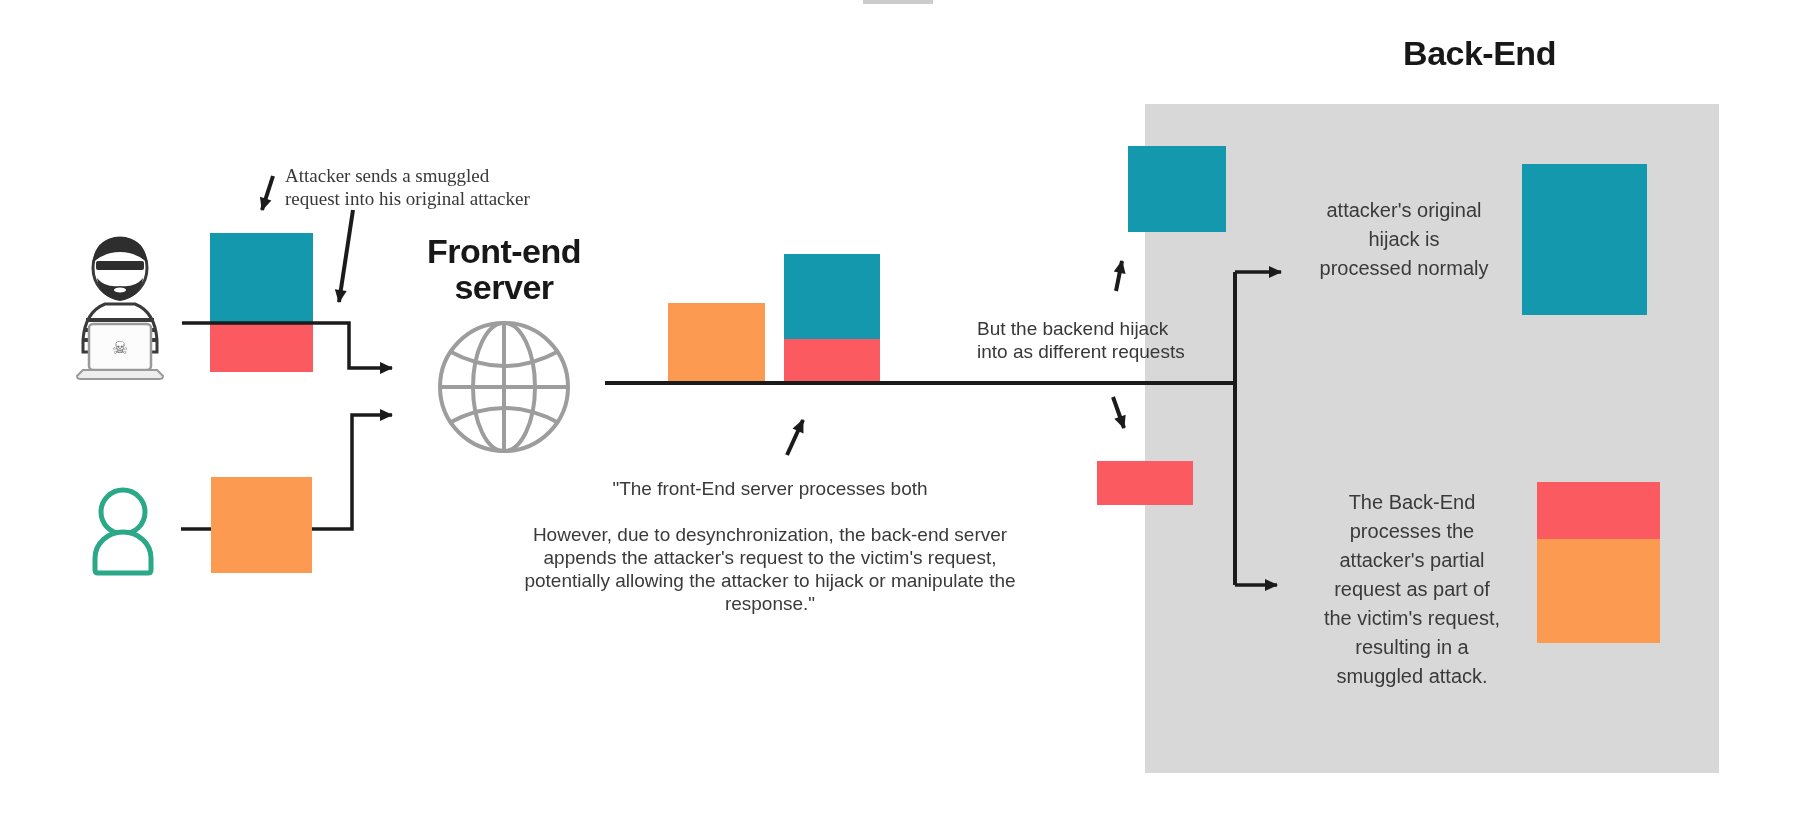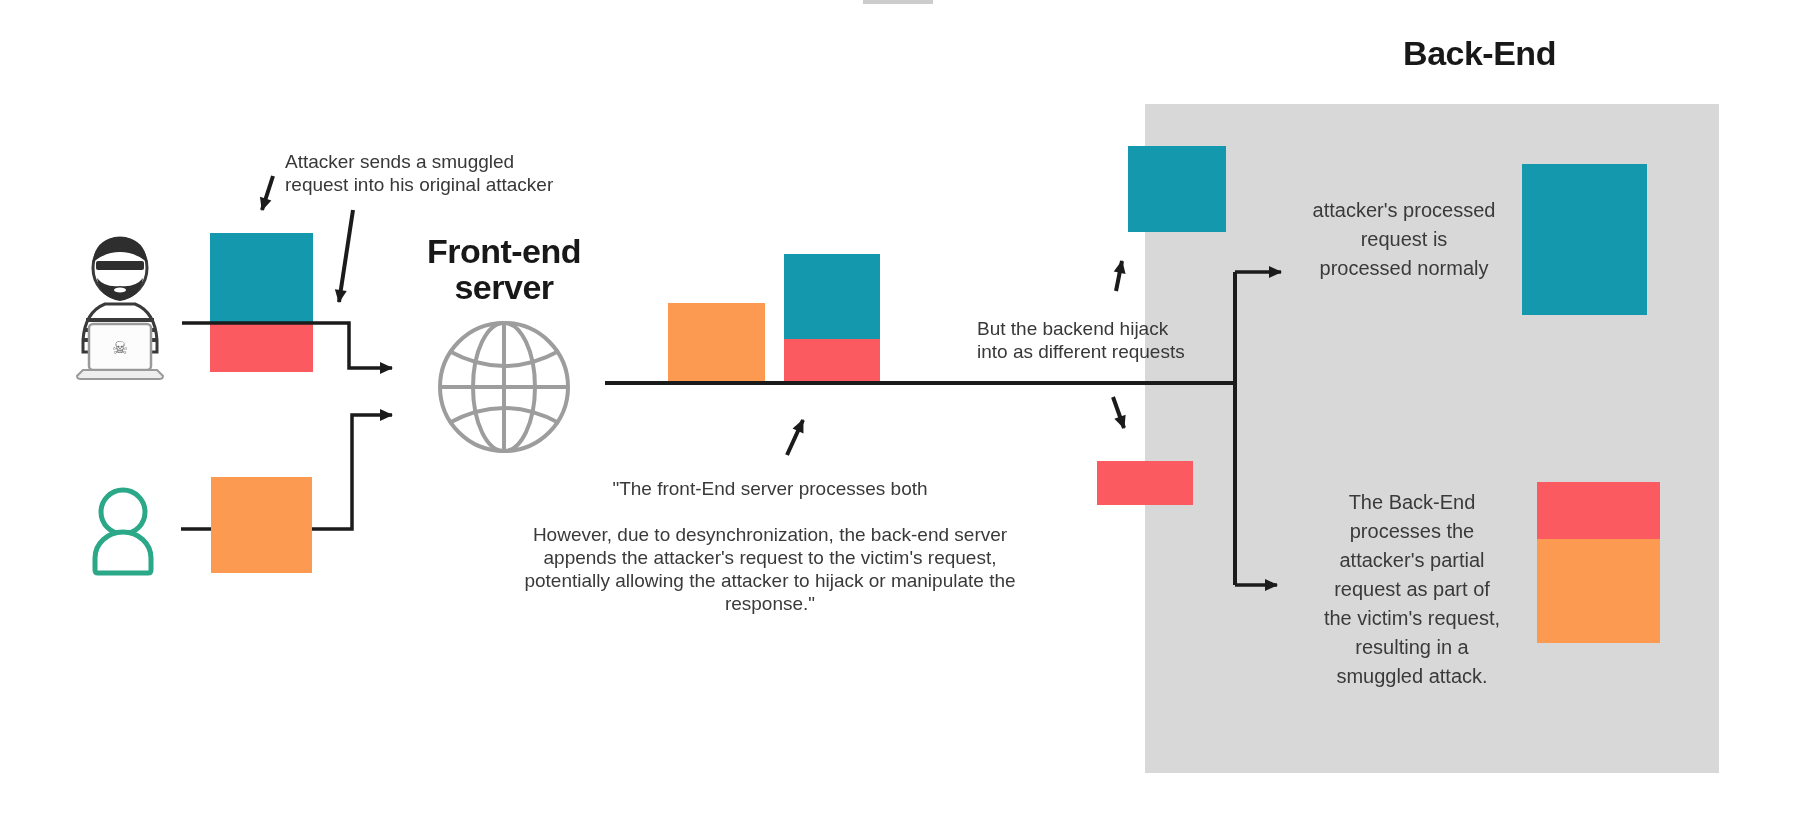"Attacker sends a smuggled" div.txt { font-family: none -> Liberation Serif, serif; top: 150px -> 164px }
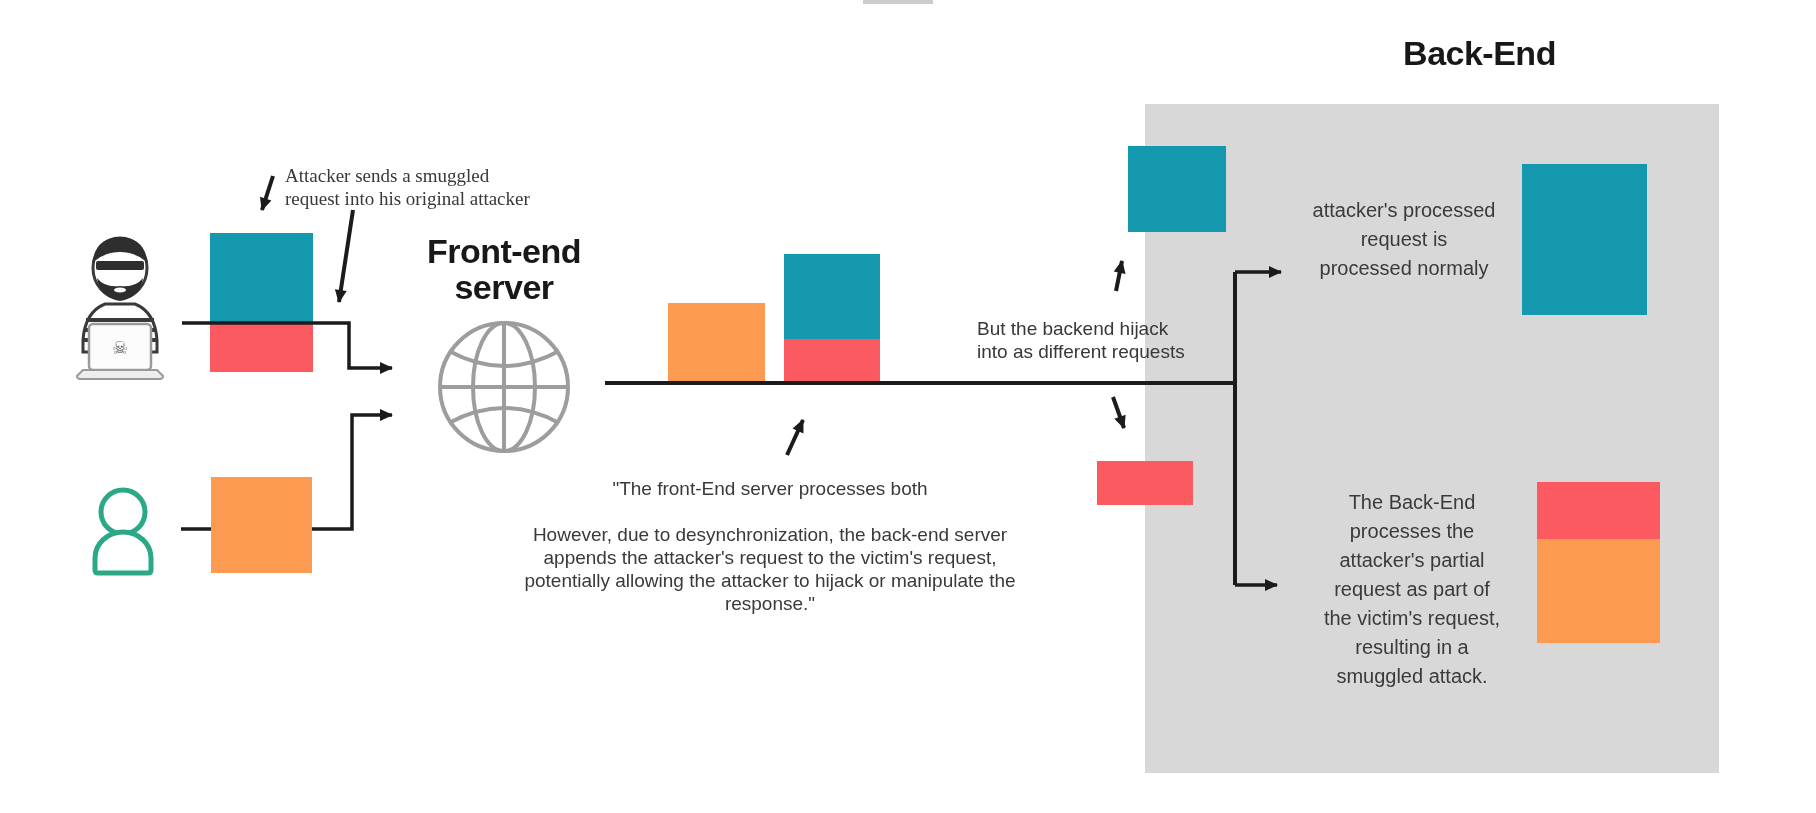"attacker's processed" div { text: processed -> original }
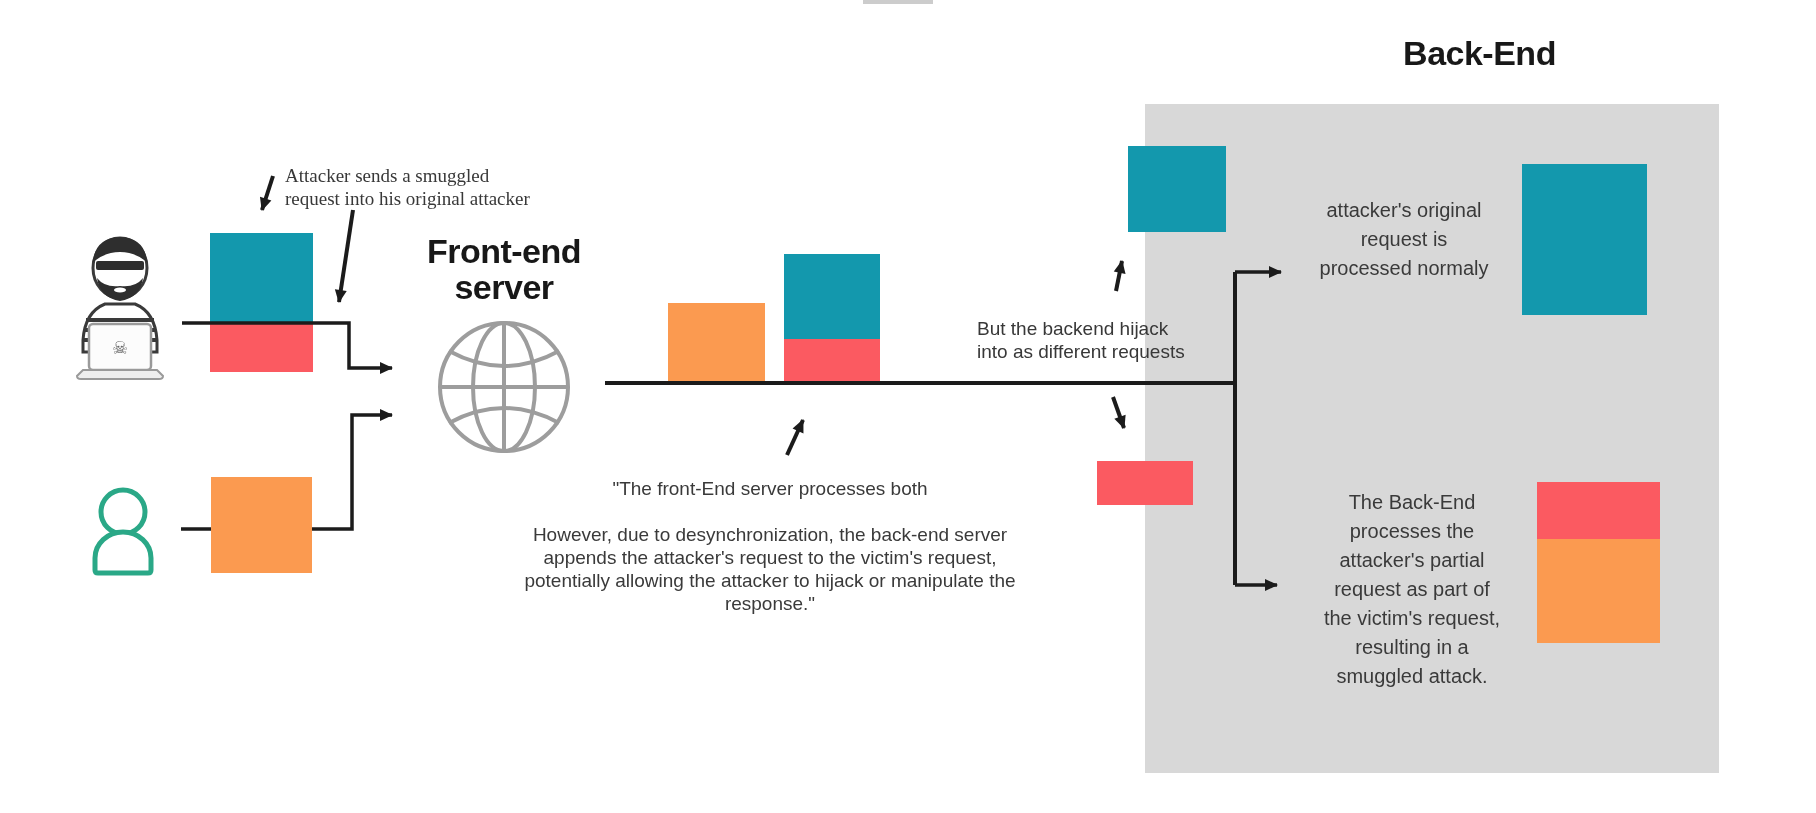"request is" div { text: request -> hijack }
